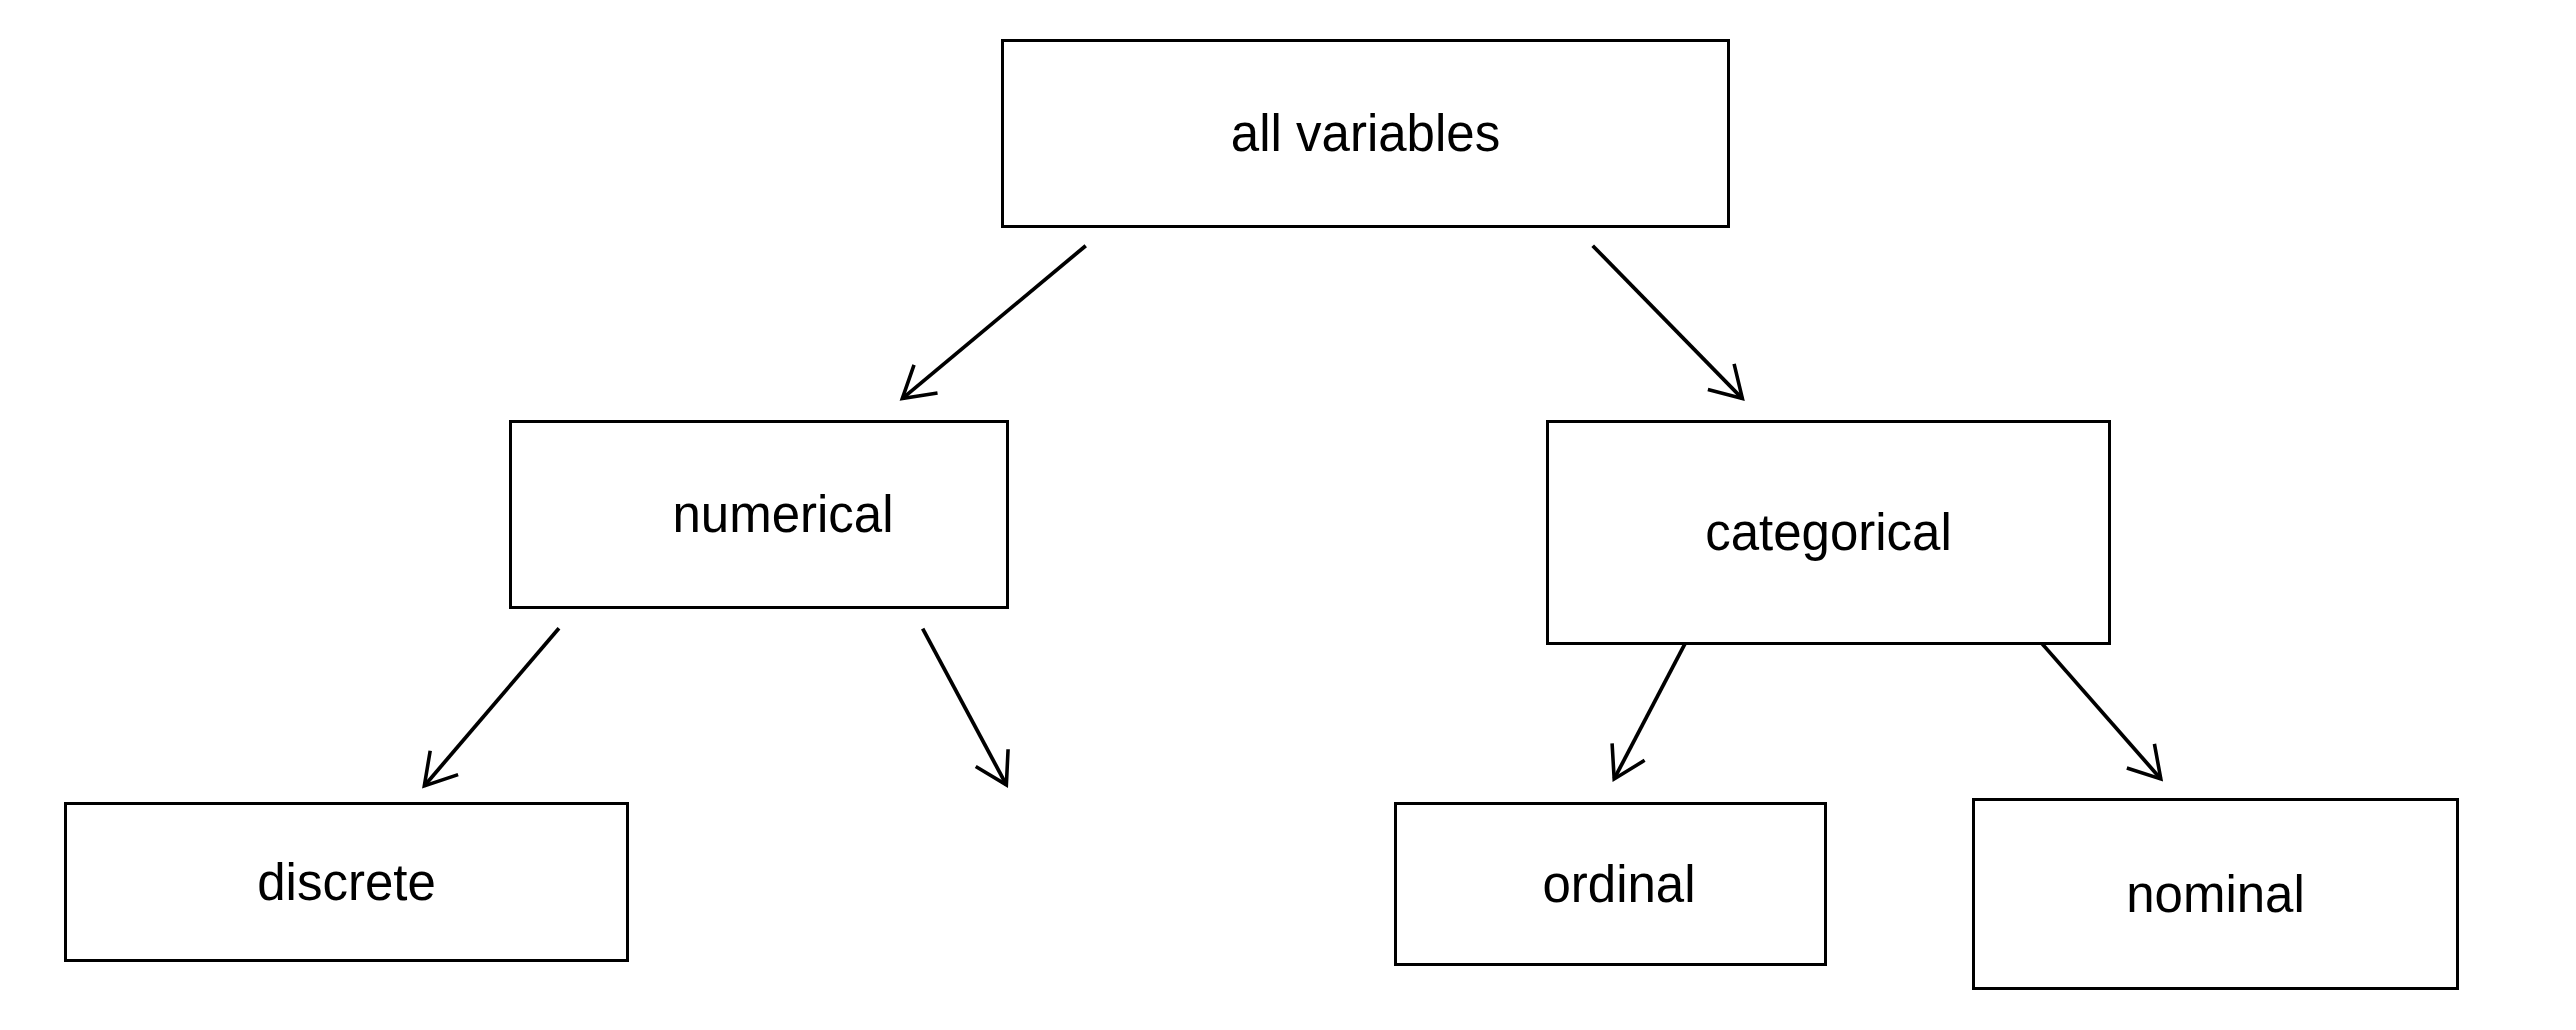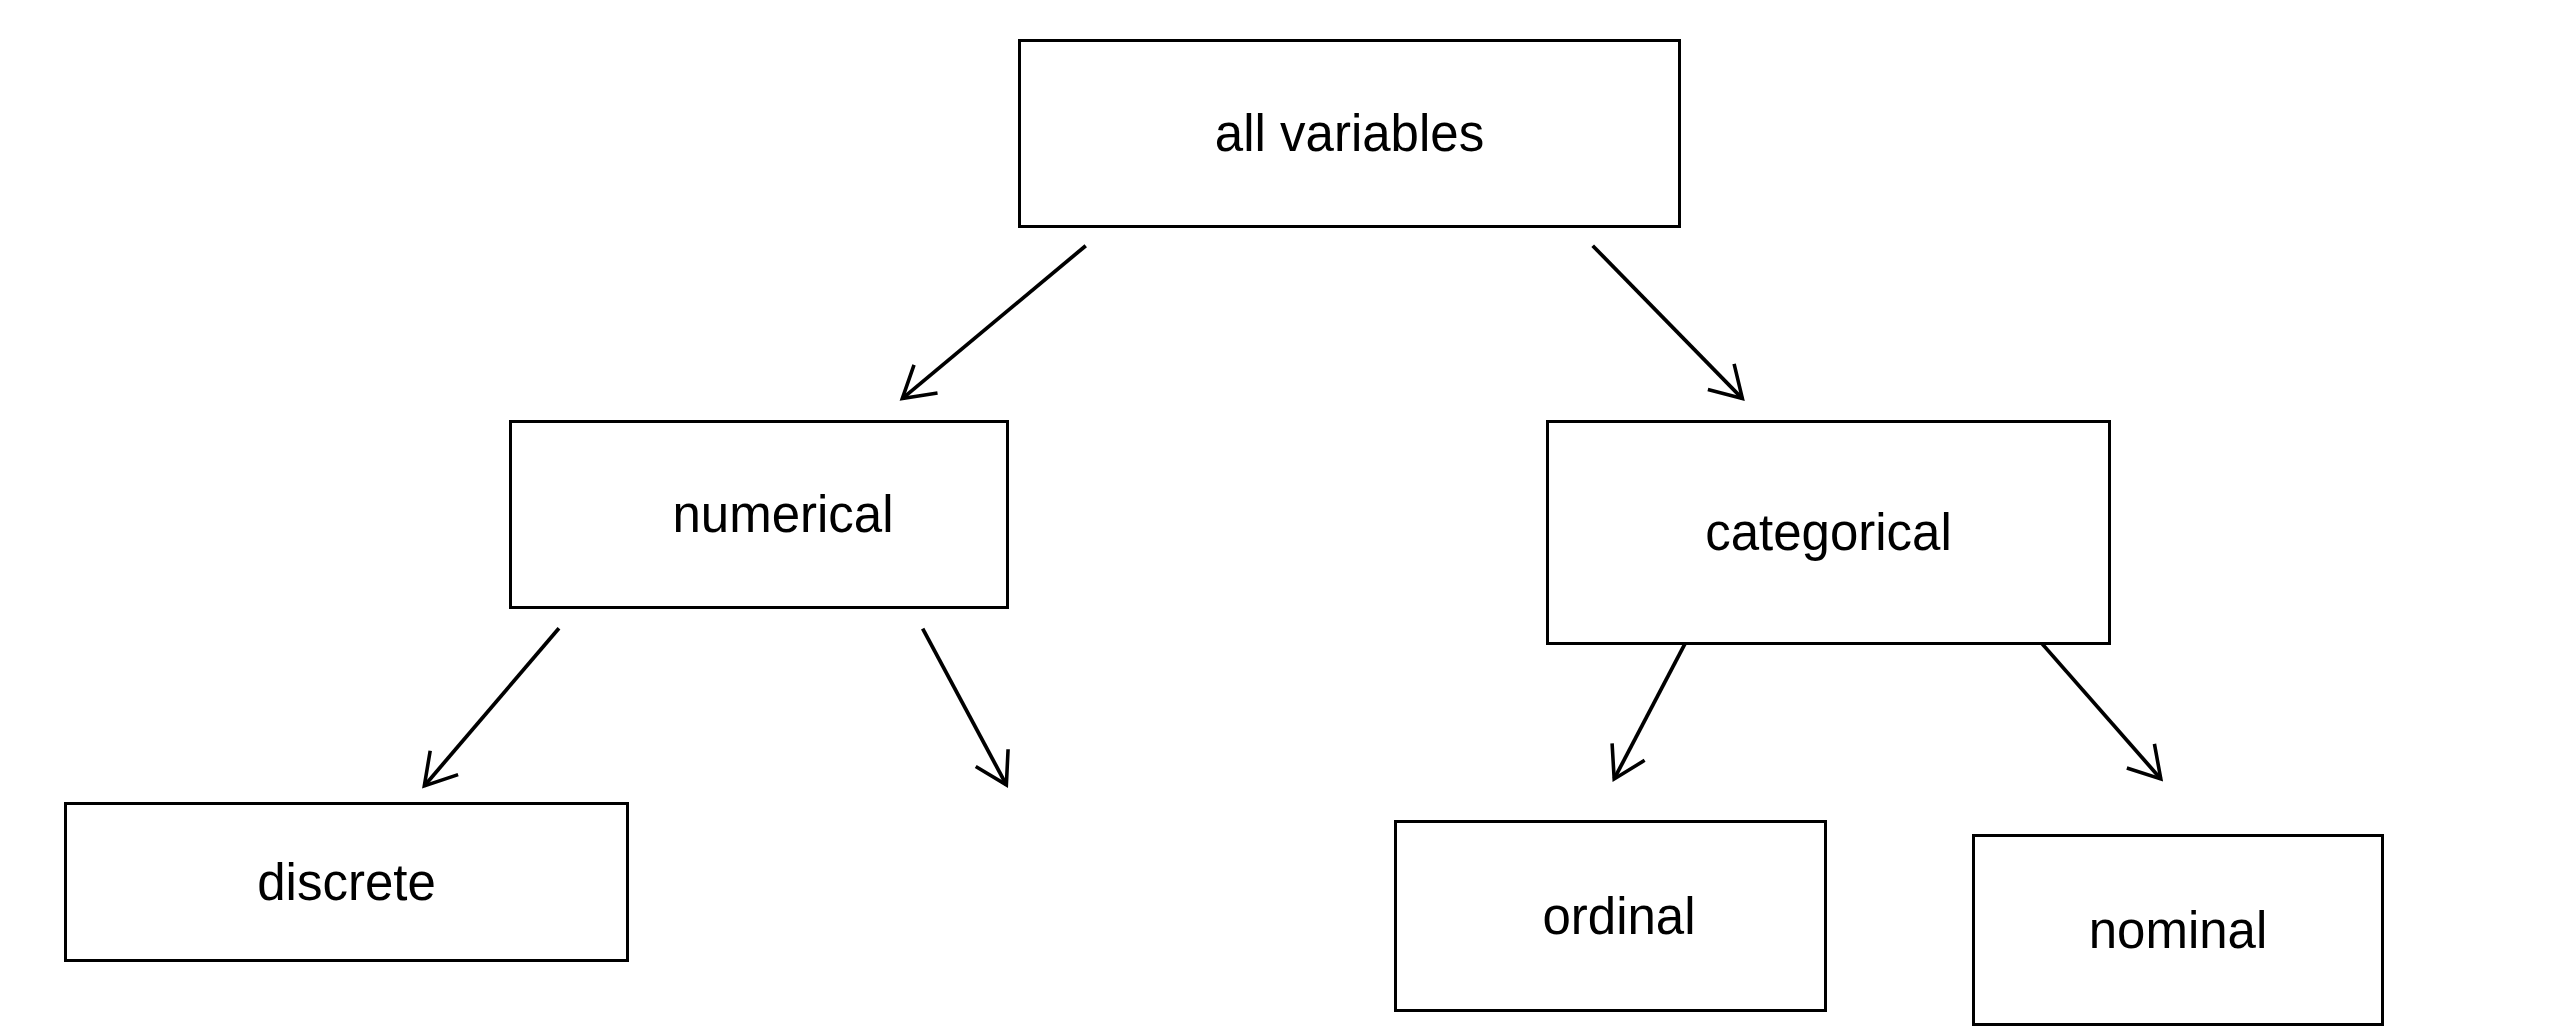"all variables" #node-all-variables { margin-left: 17px -> none; width: 663px -> 729px }
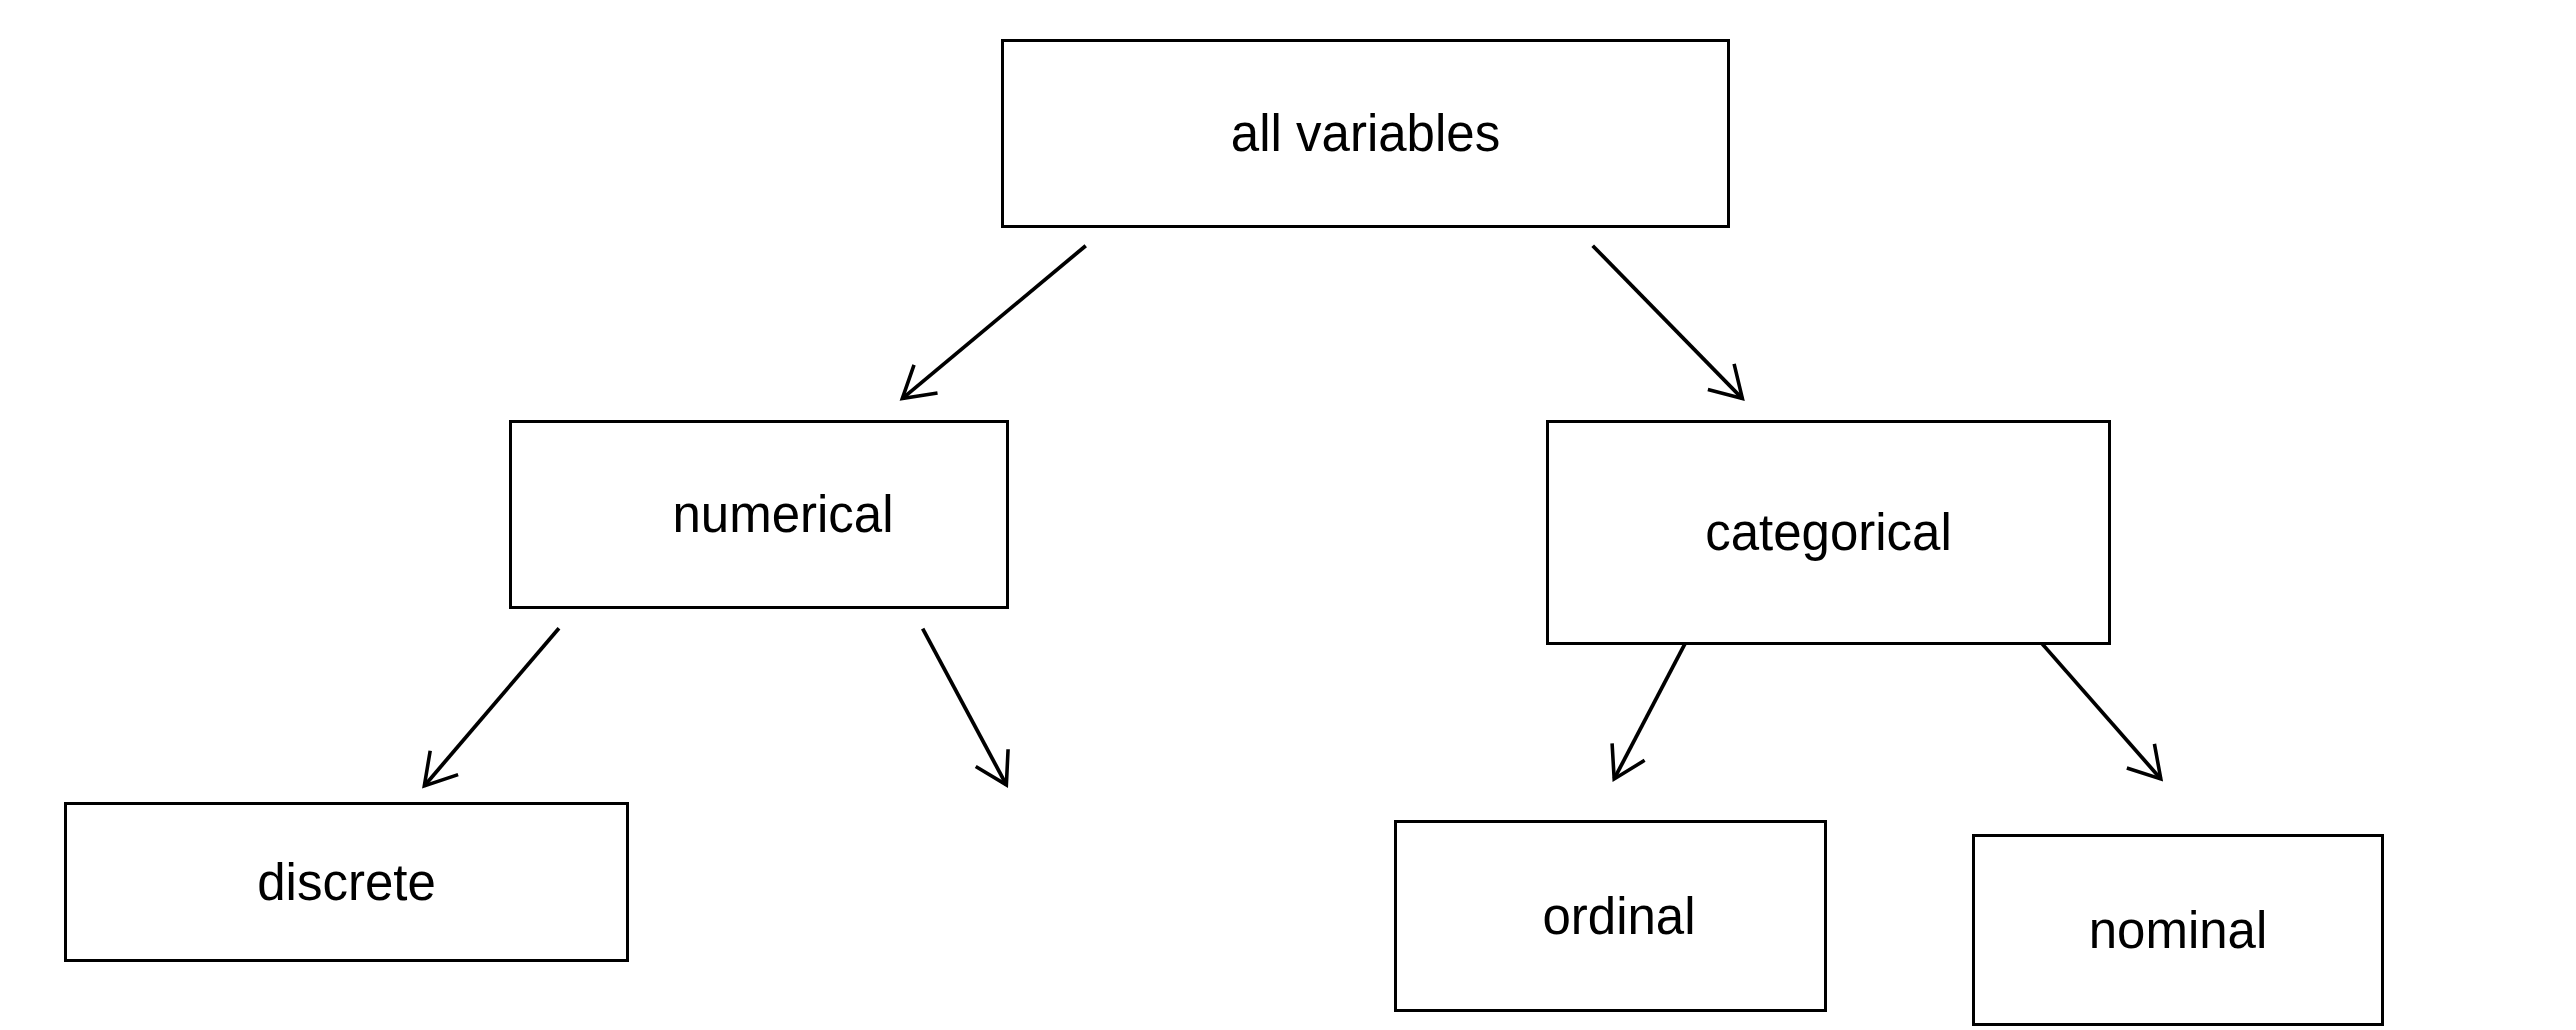"ordinal" #node-ordinal { height: 192px -> 164px; top: 820px -> 802px }
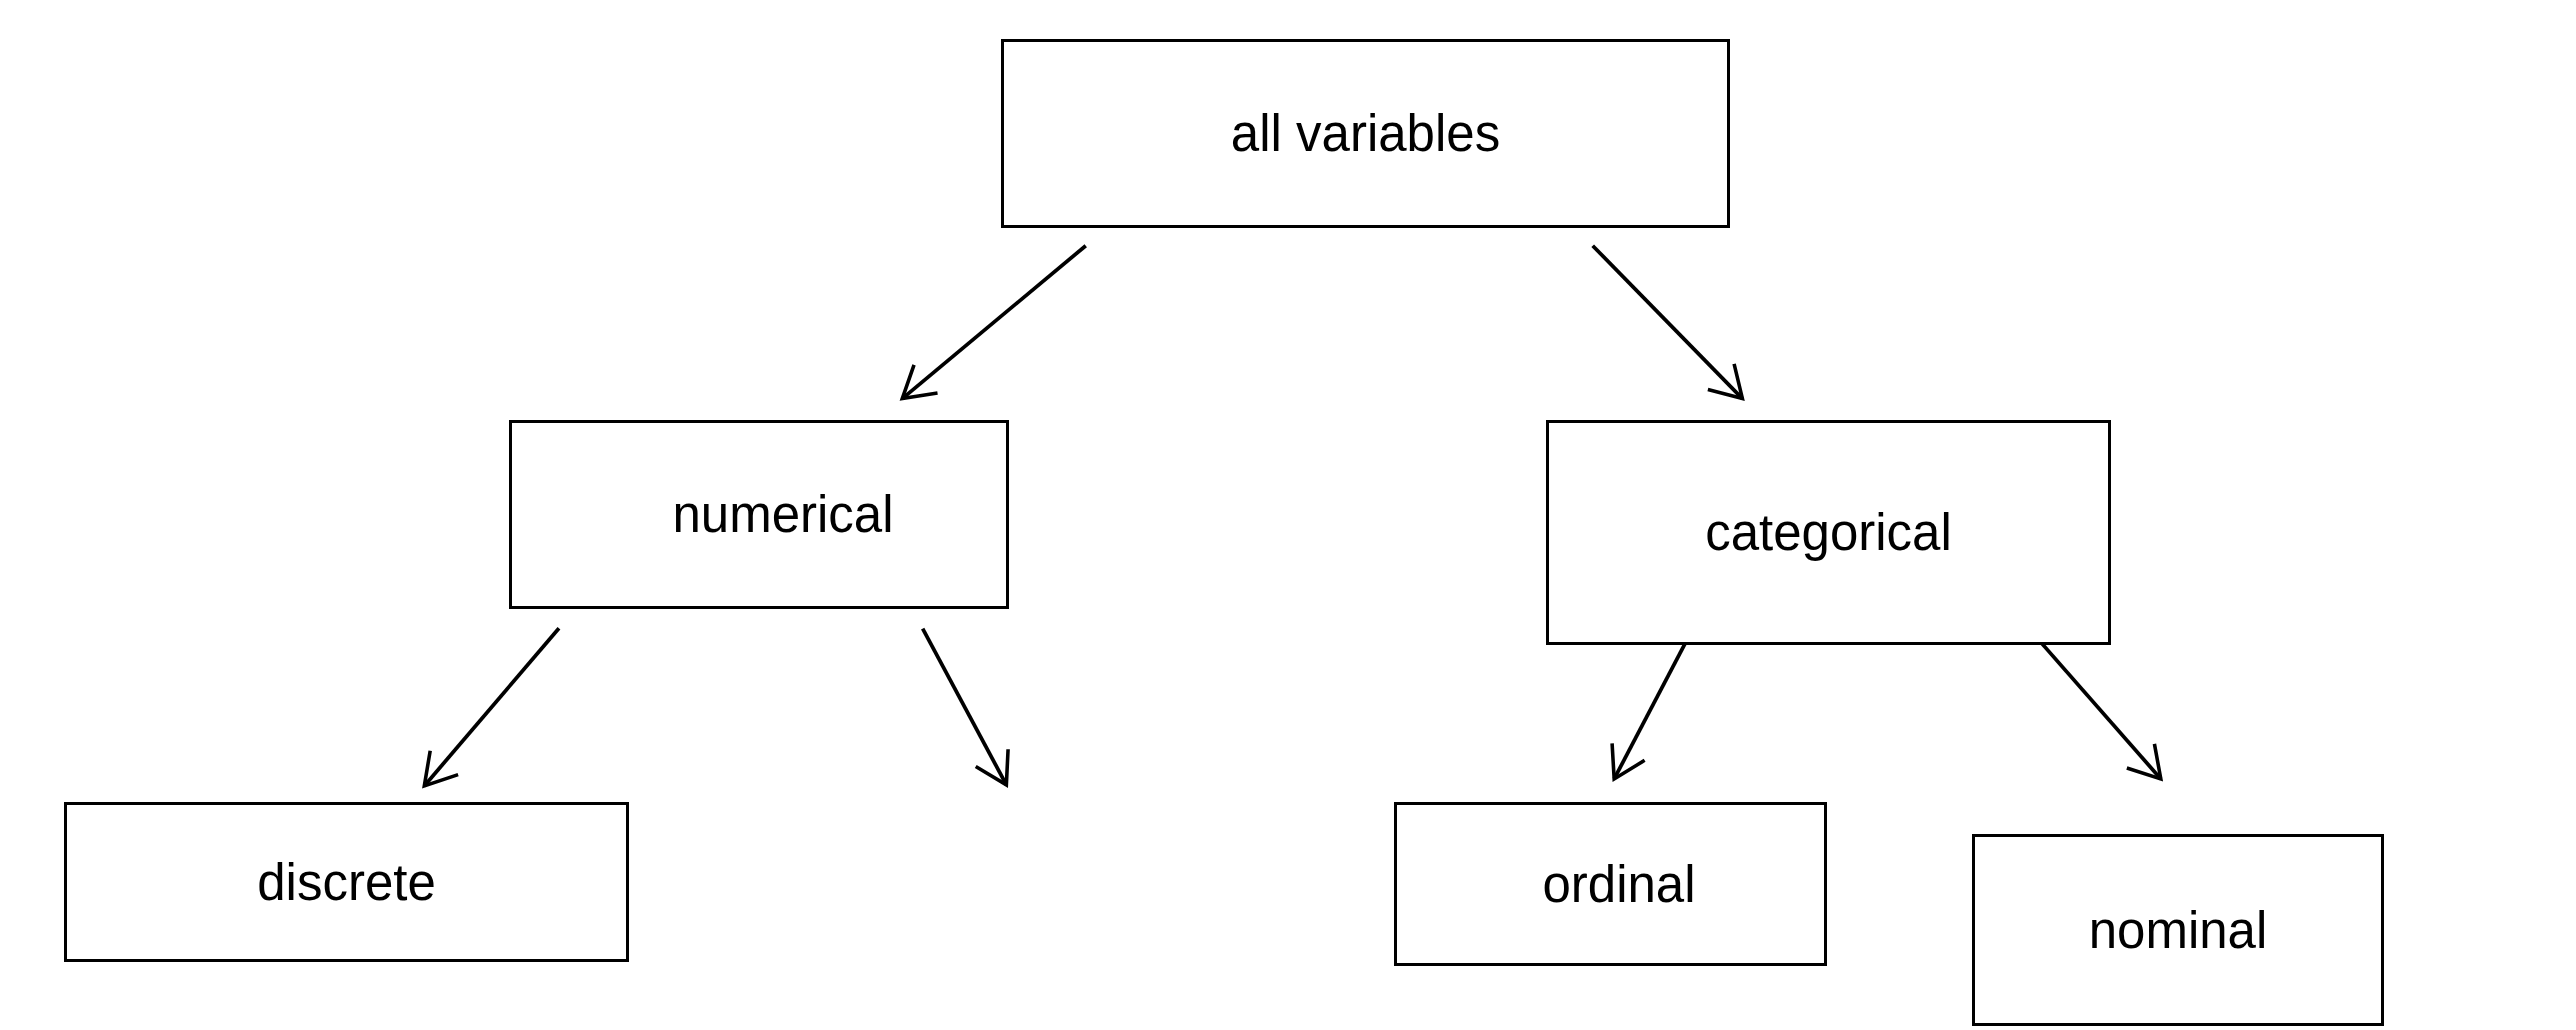"nominal" #node-nominal { top: 834px -> 798px; width: 412px -> 487px }
